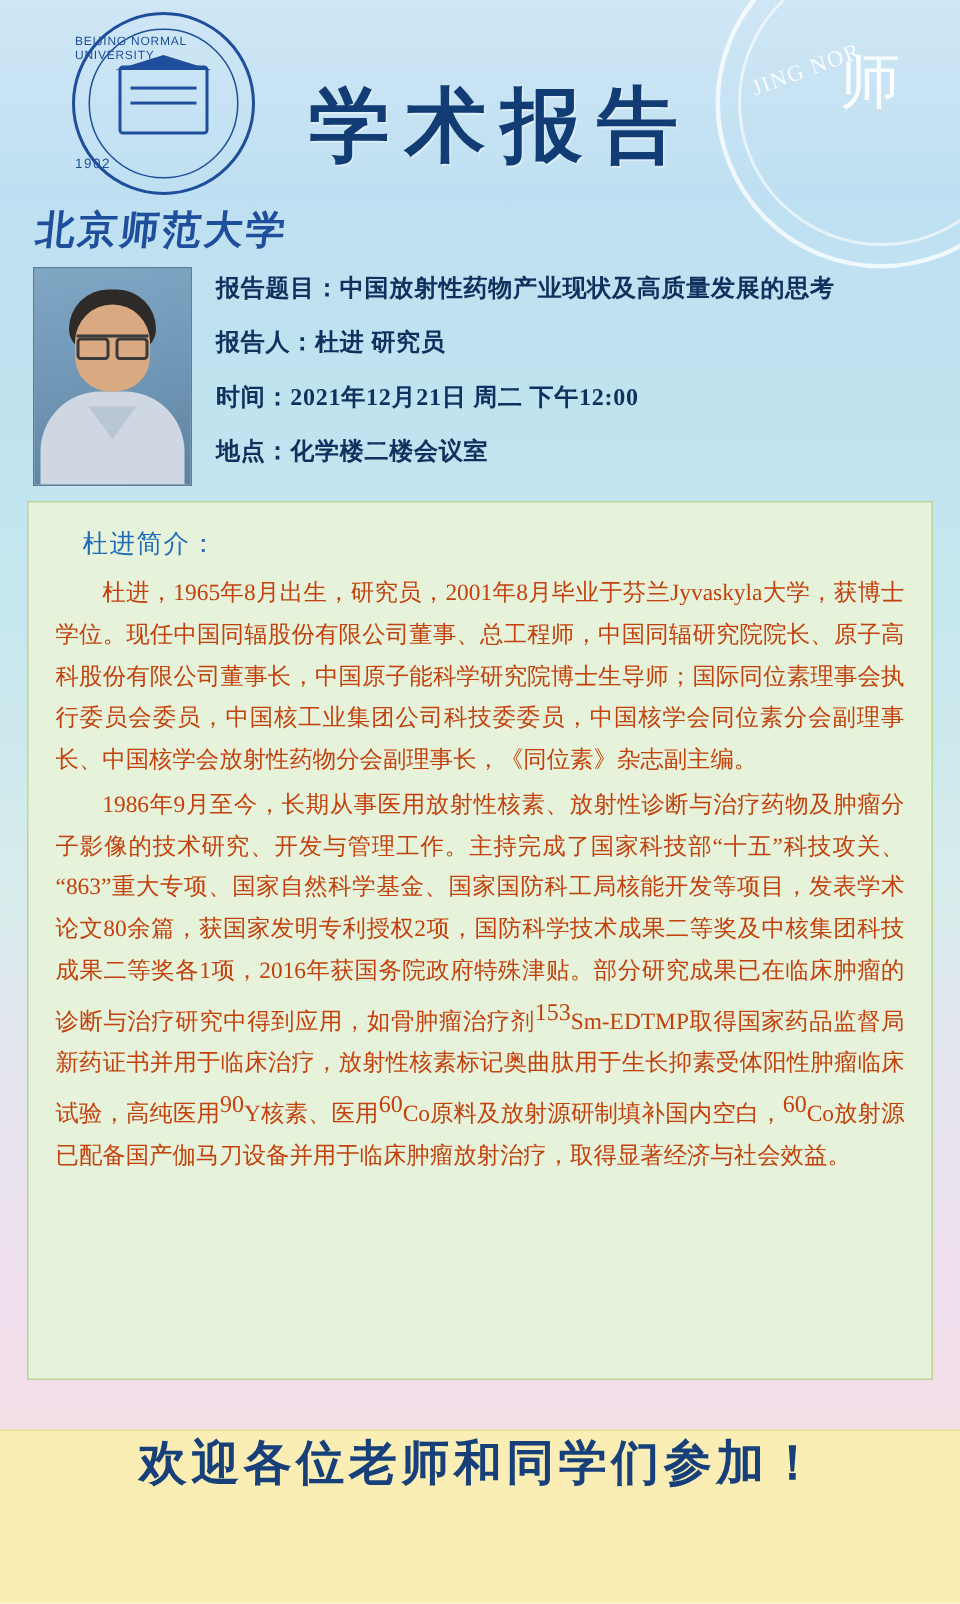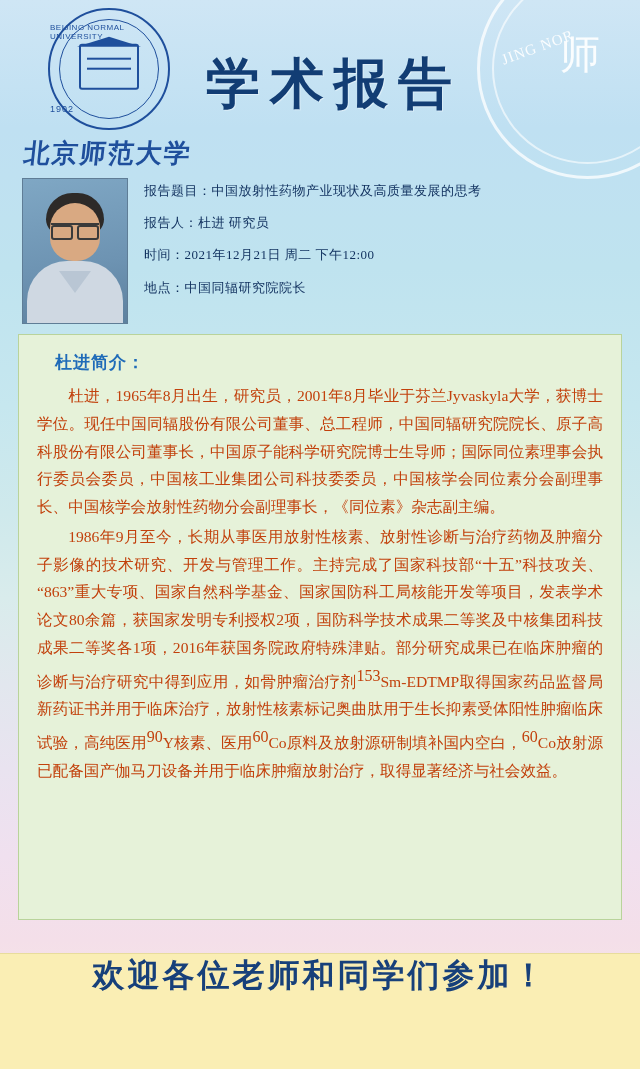"报告题目：中国放射性药物产业现状及高质量发展的思考" .meta-line { font-size: 13px -> 16px; font-weight: normal -> bold }
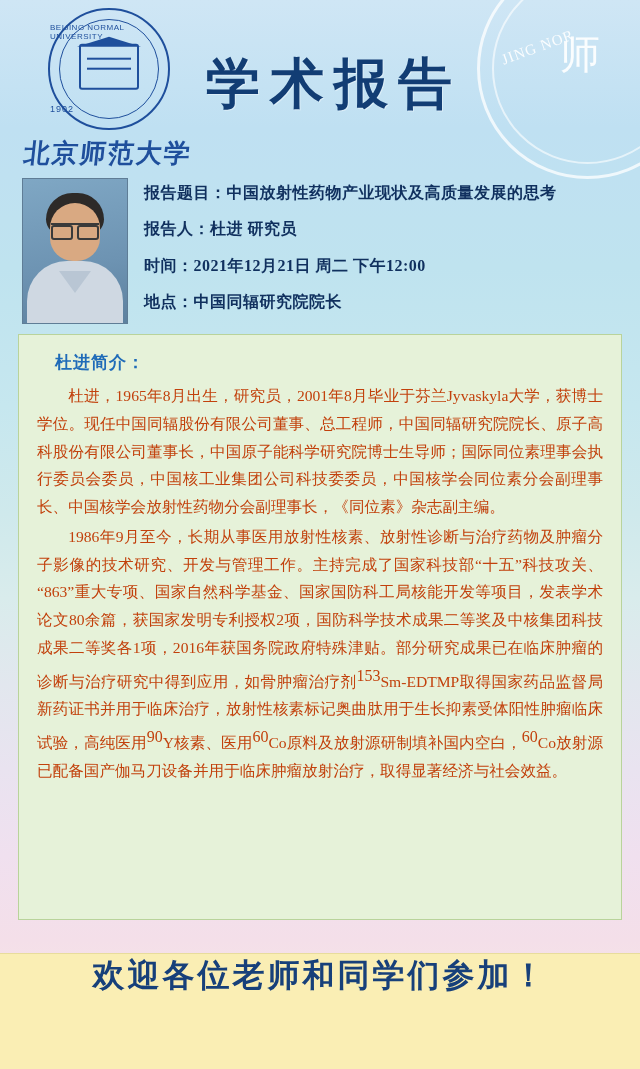"地点：中国同辐研究院院长" div.meta-line { text: 中国同辐研究院院长 -> 化学楼二楼会议室 }
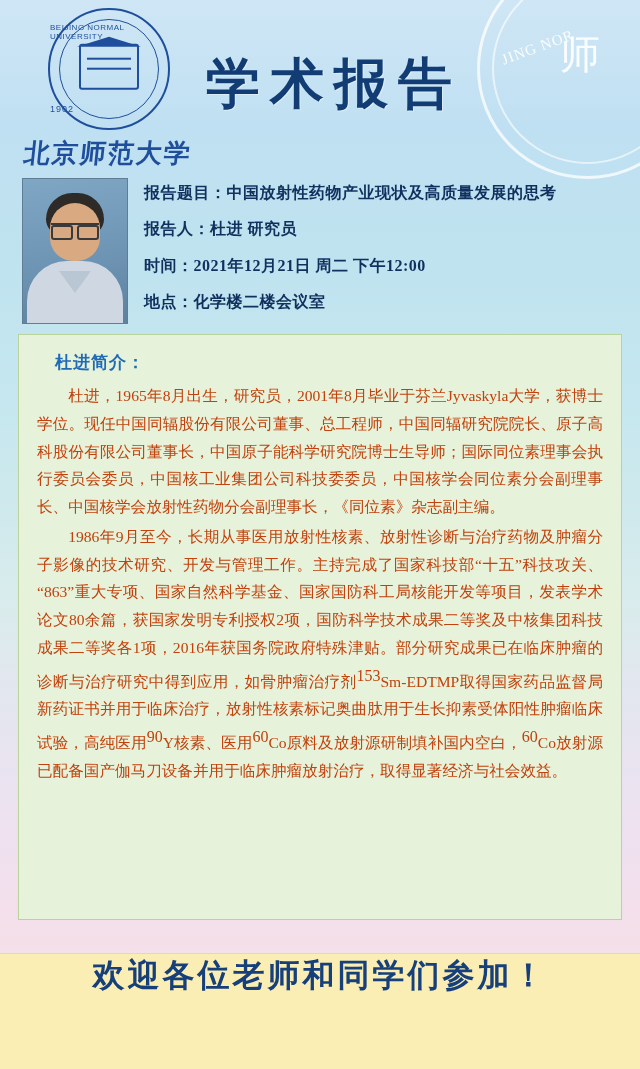"杜进简介：" .bio-title { font-weight: bold -> normal }
